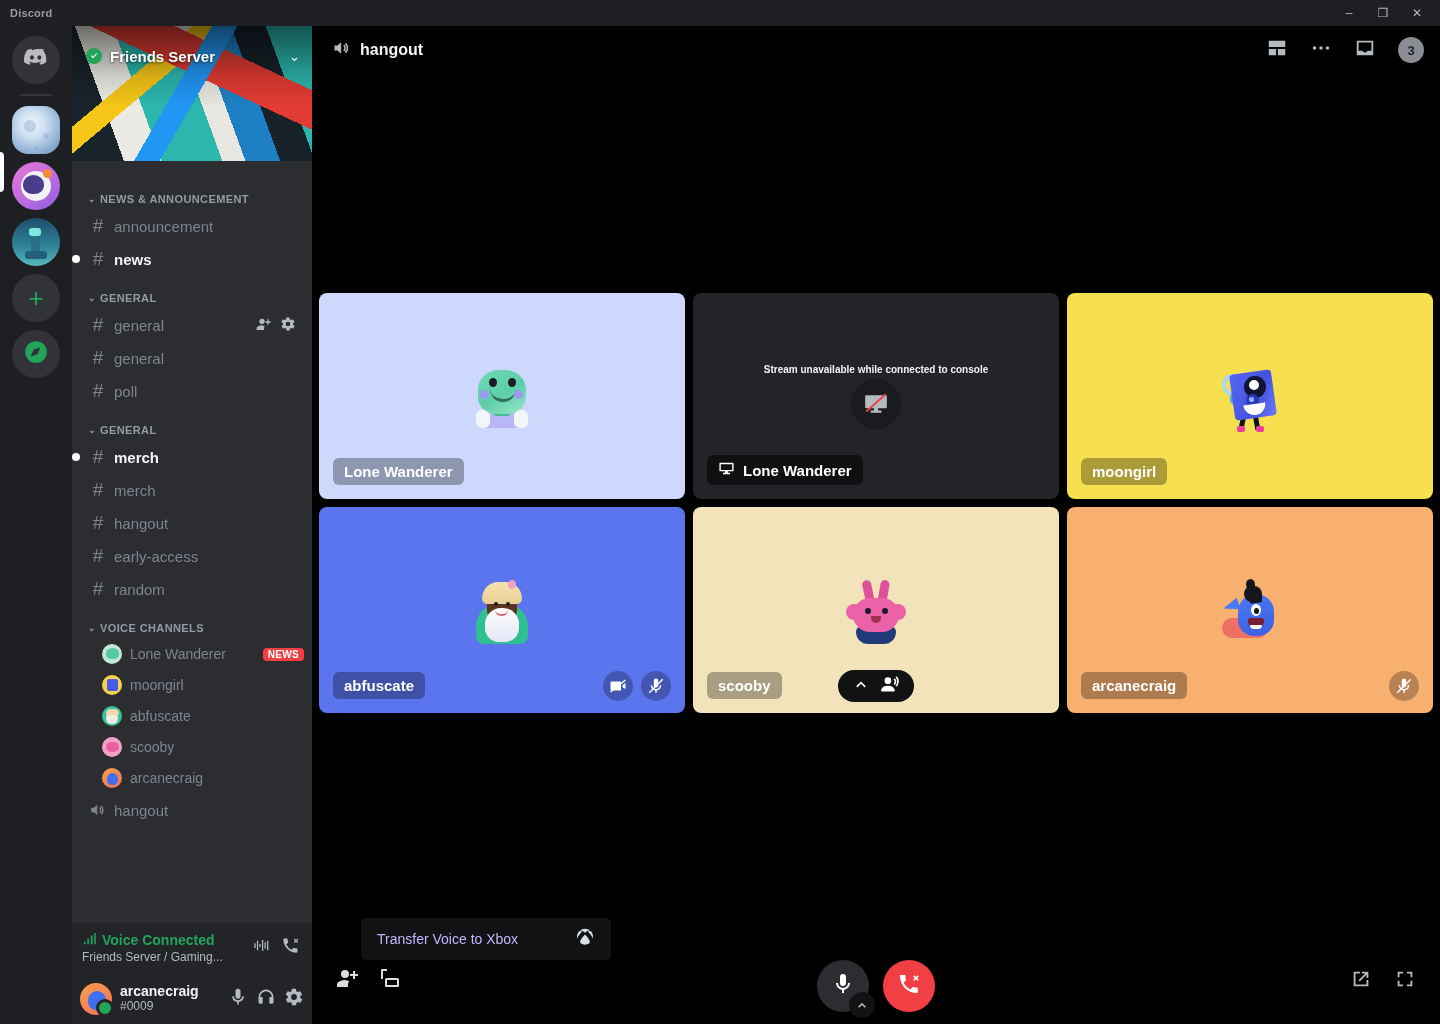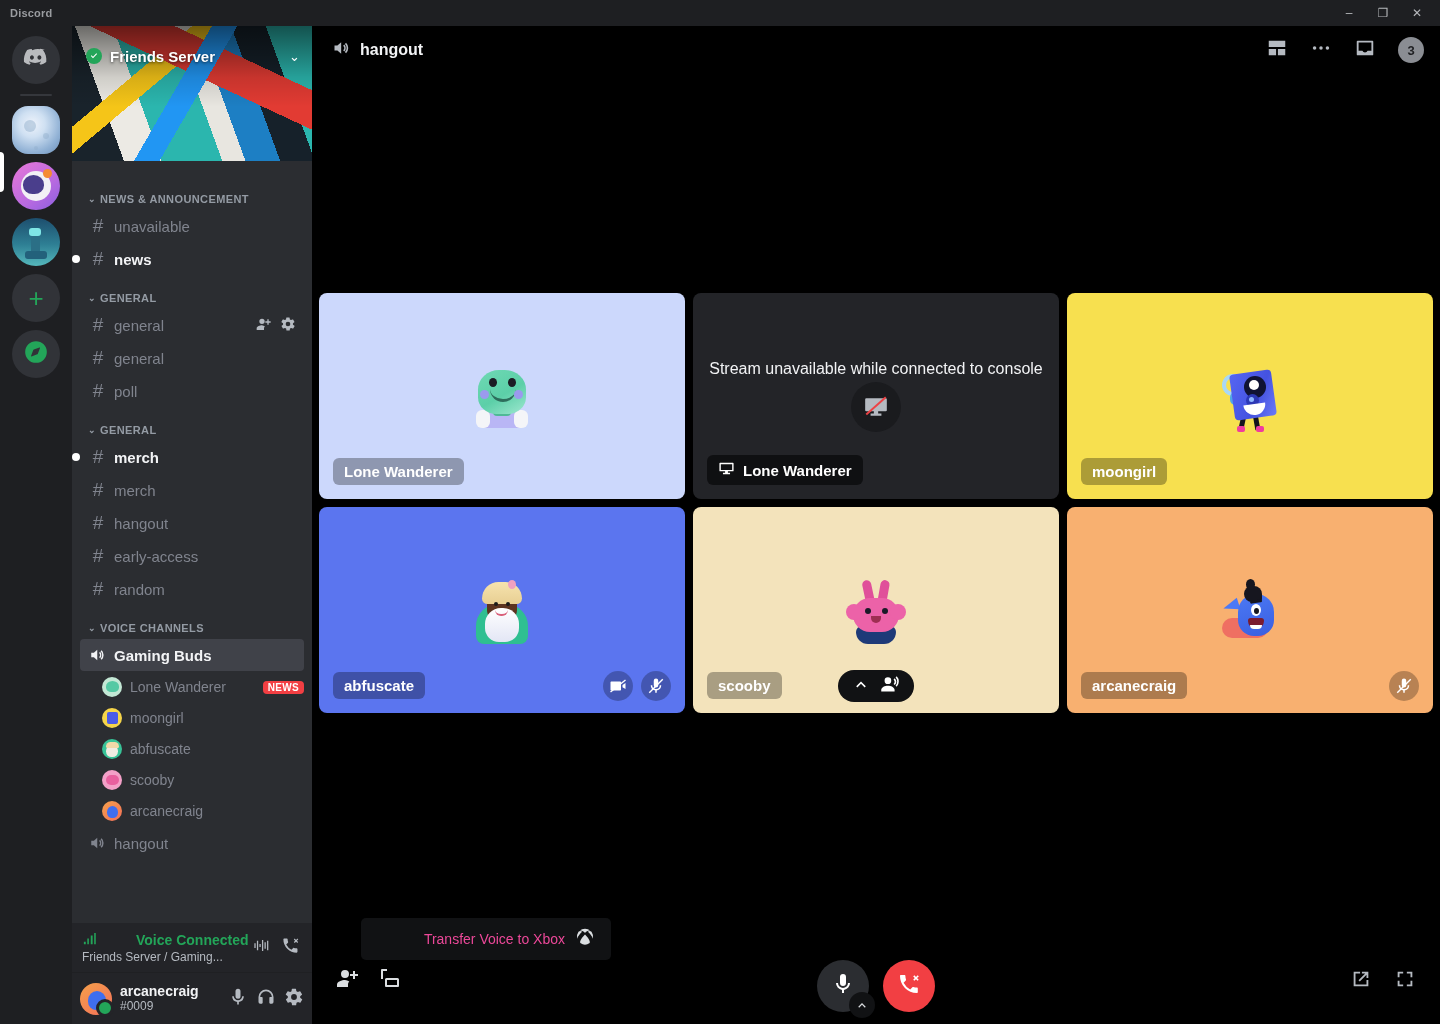"unavailable" span.name { text: unavailable -> announcement }
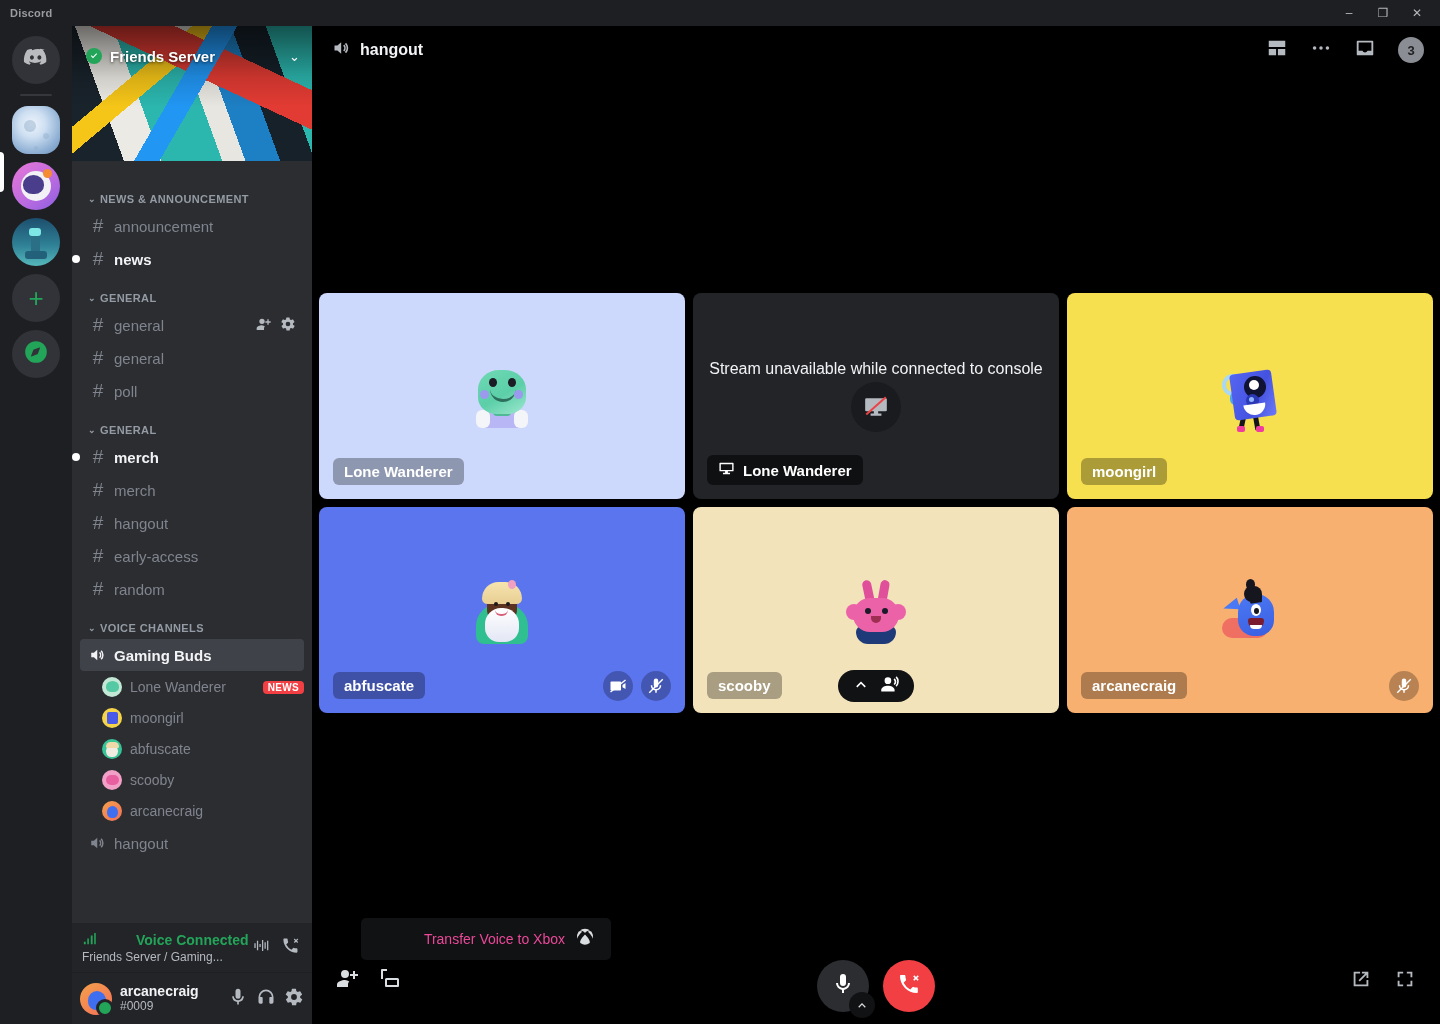"Stream unavailable while connected to" .stream-msg { font-size: 16px -> 10px; font-weight: normal -> bold }
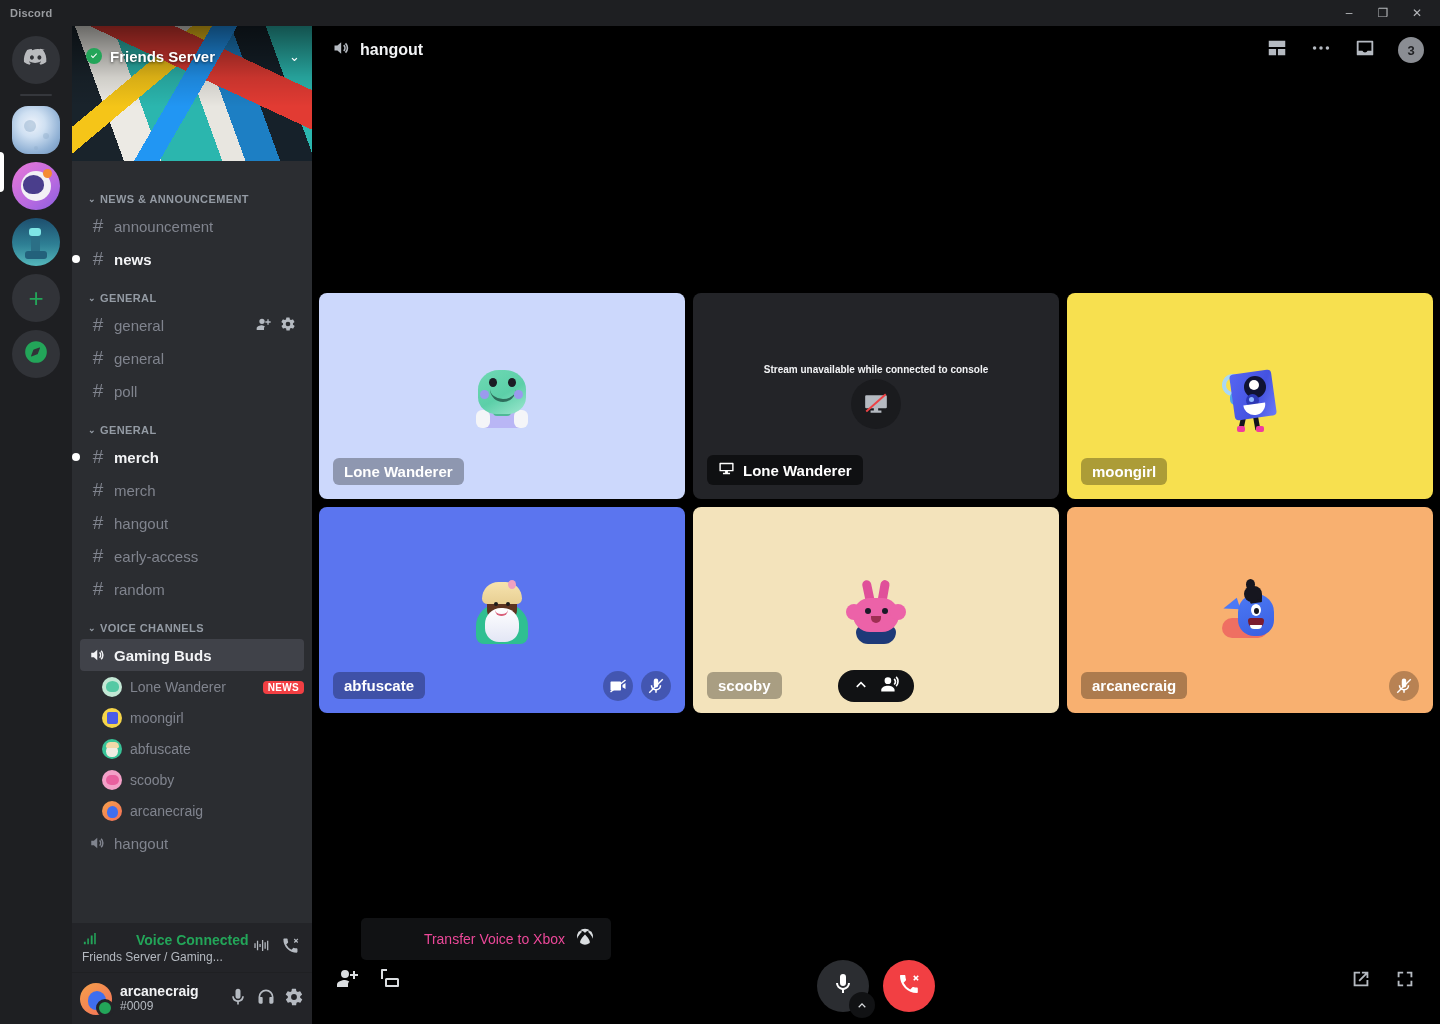"Gaming Buds" div.chan { html: <div> <span> <svg> <path></path> </svg> </span> <span>Gaming Buds</span> </div> -> none }
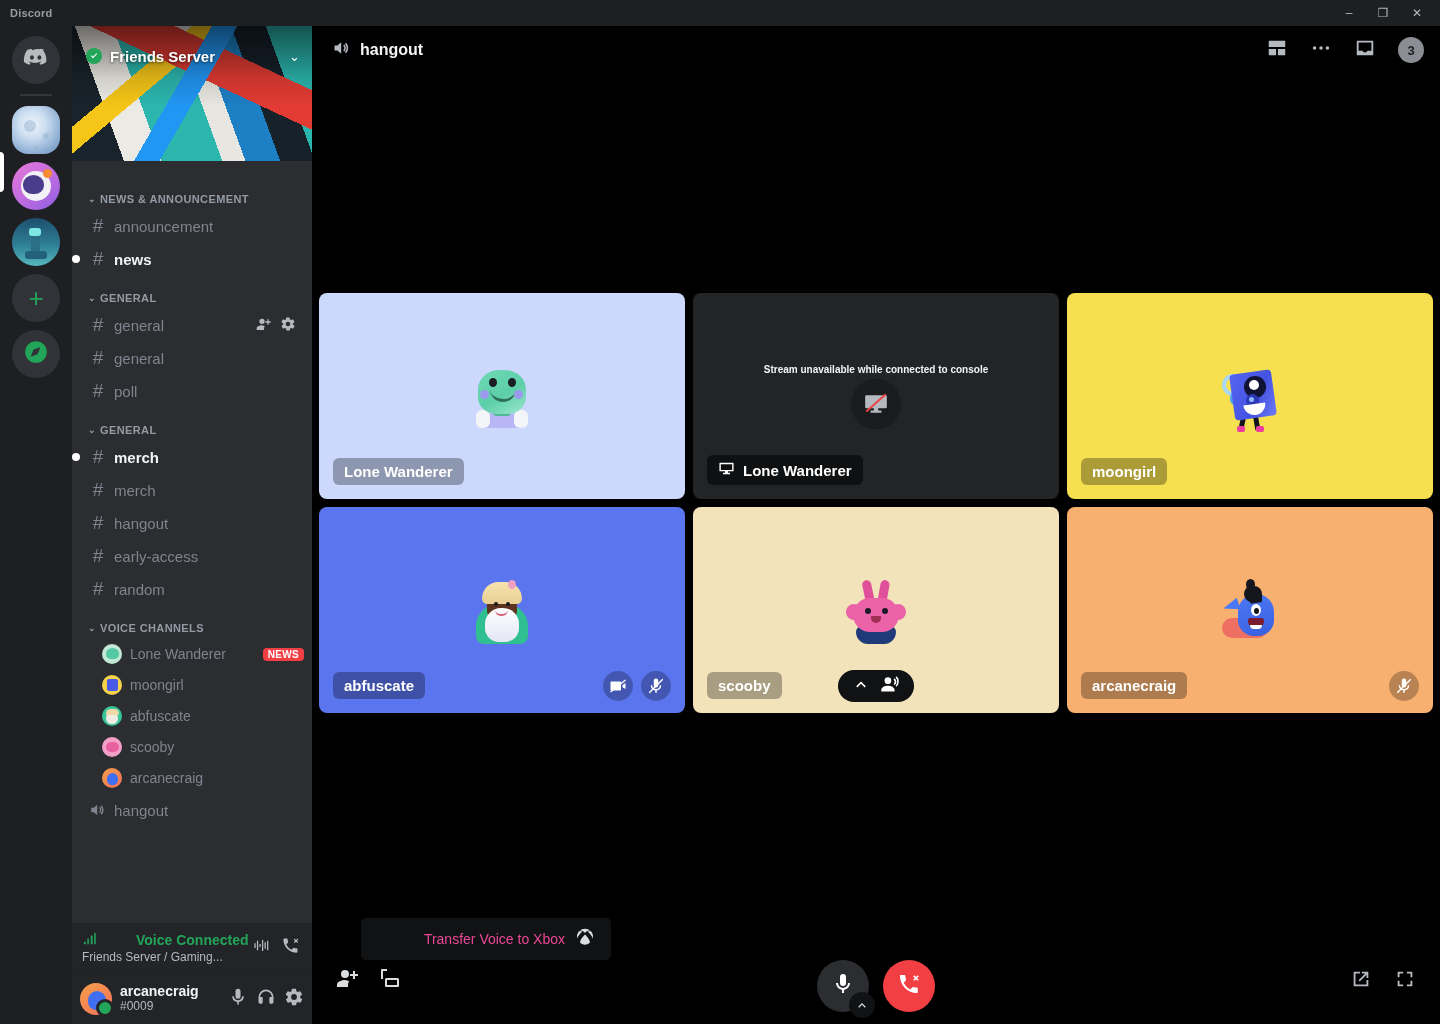"Voice Connected" .vc-title { gap: 34px -> none }
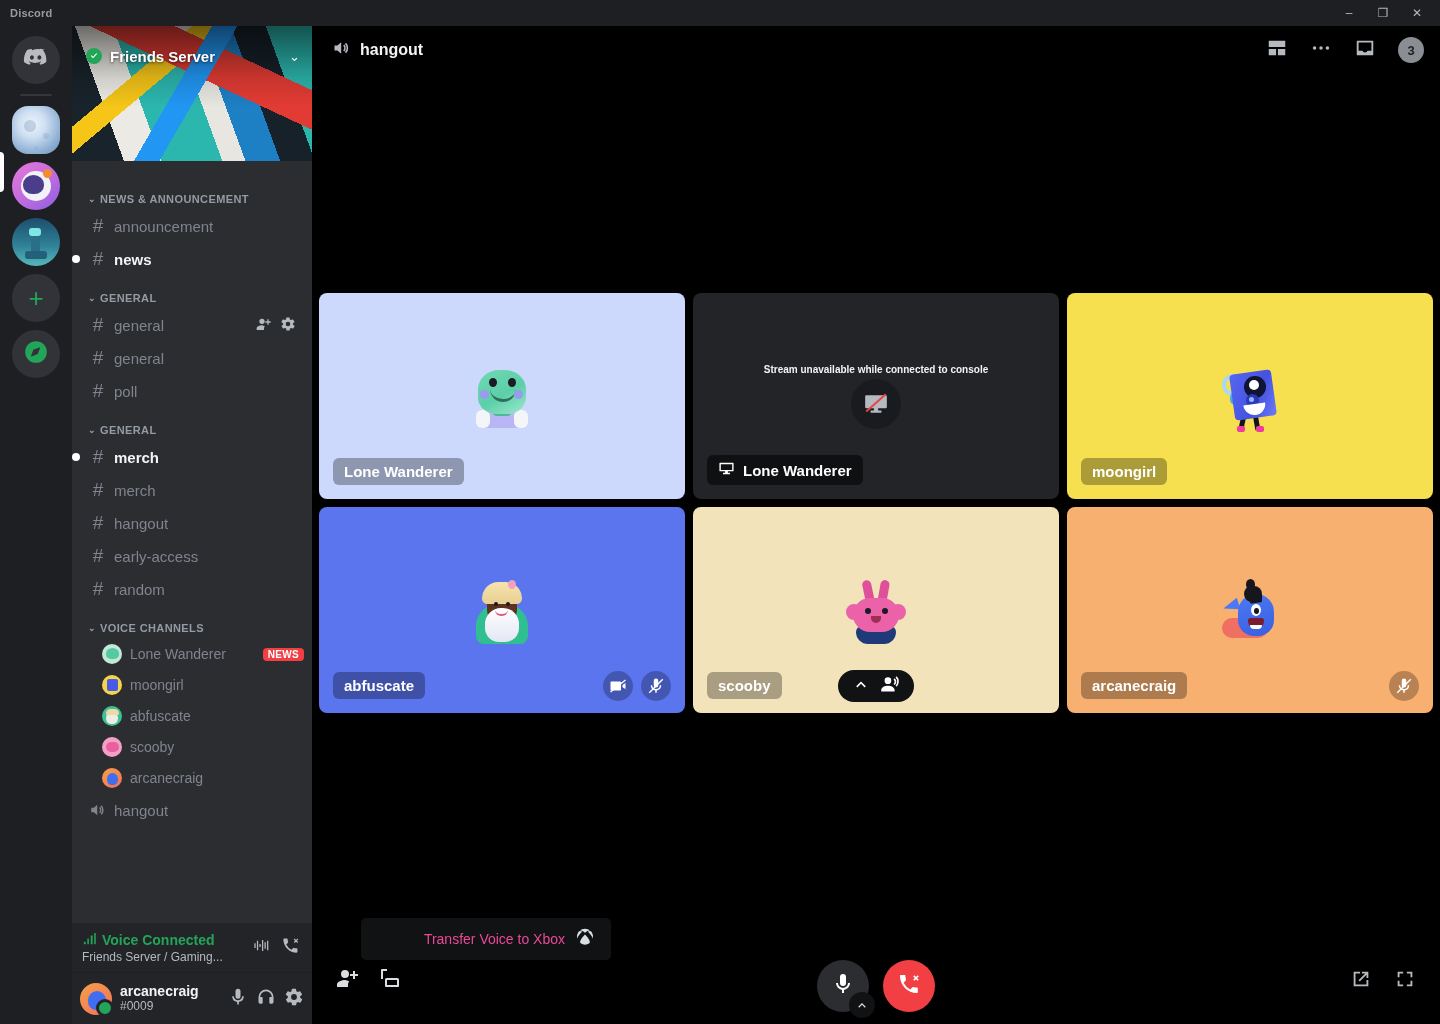"Transfer Voice to Xbox" .tooltip .txt { color: #ec4899 -> #c4b5fd; text-align: right -> none }
